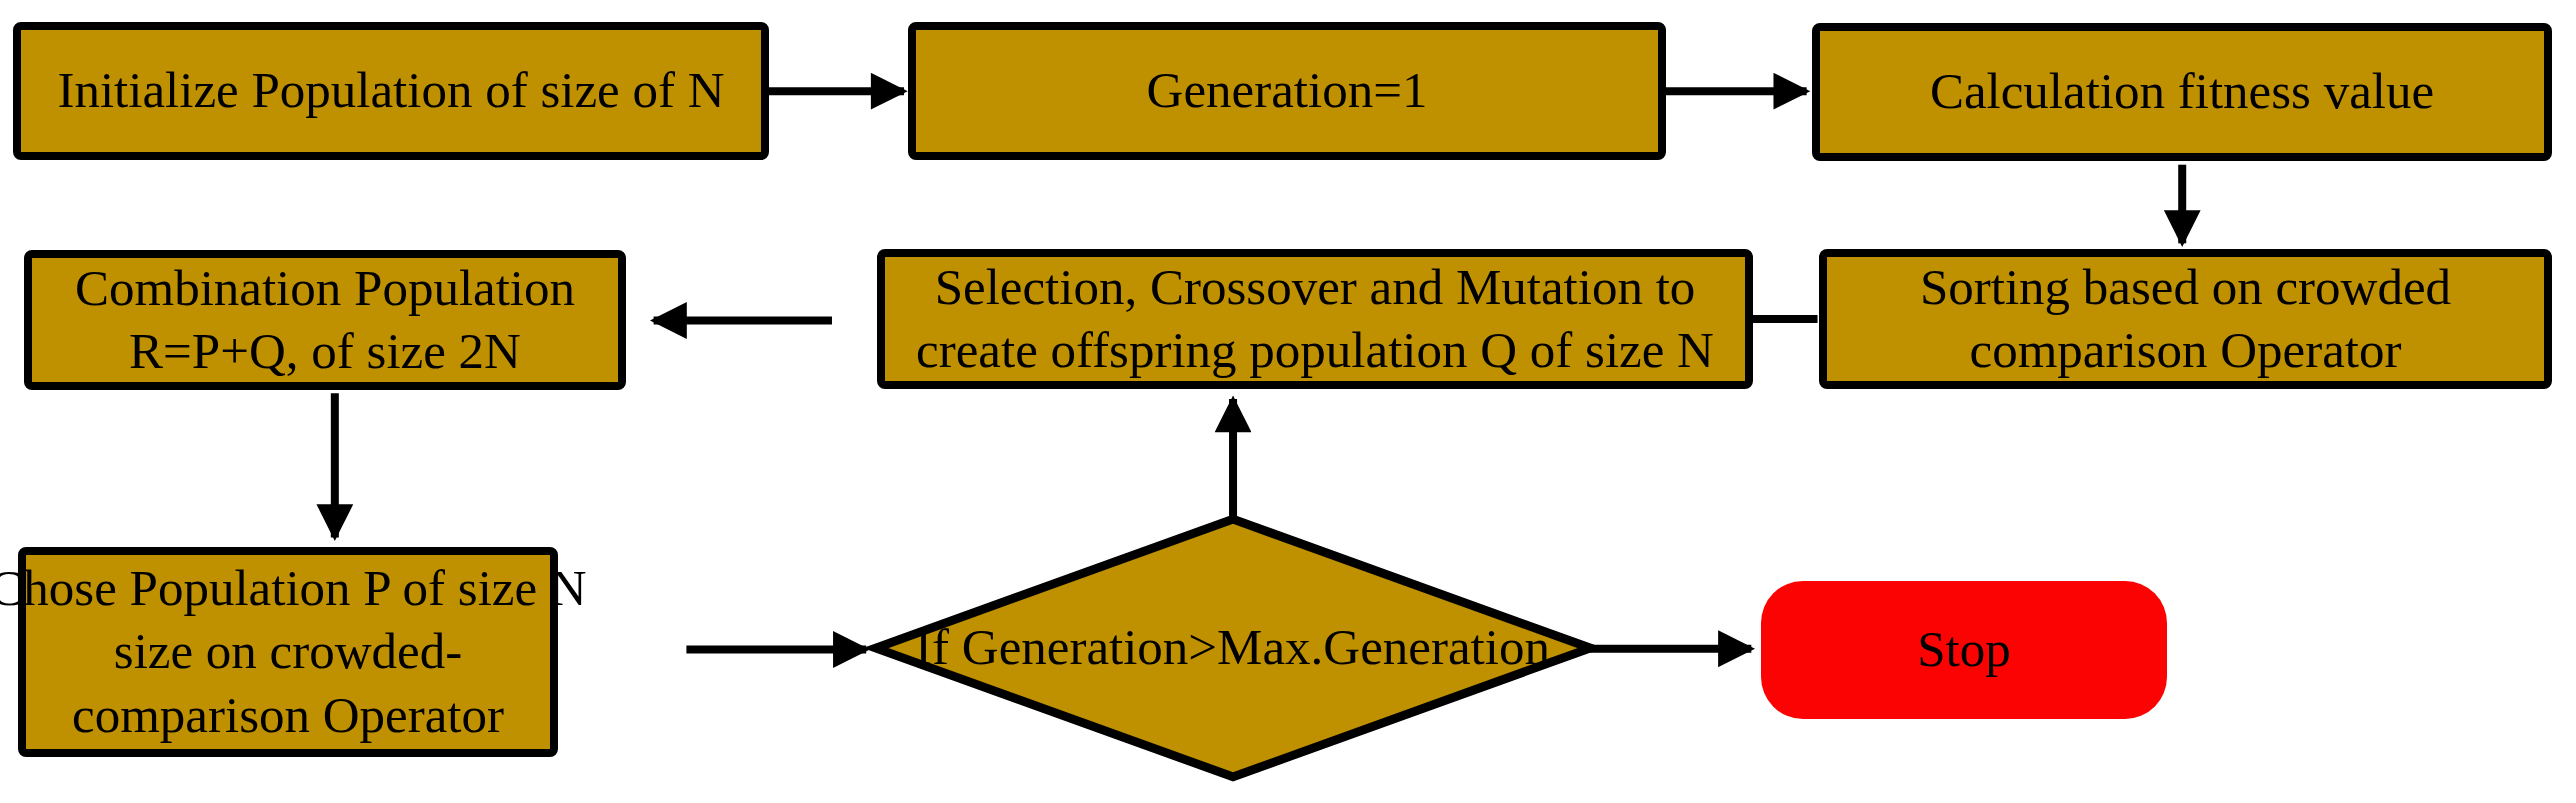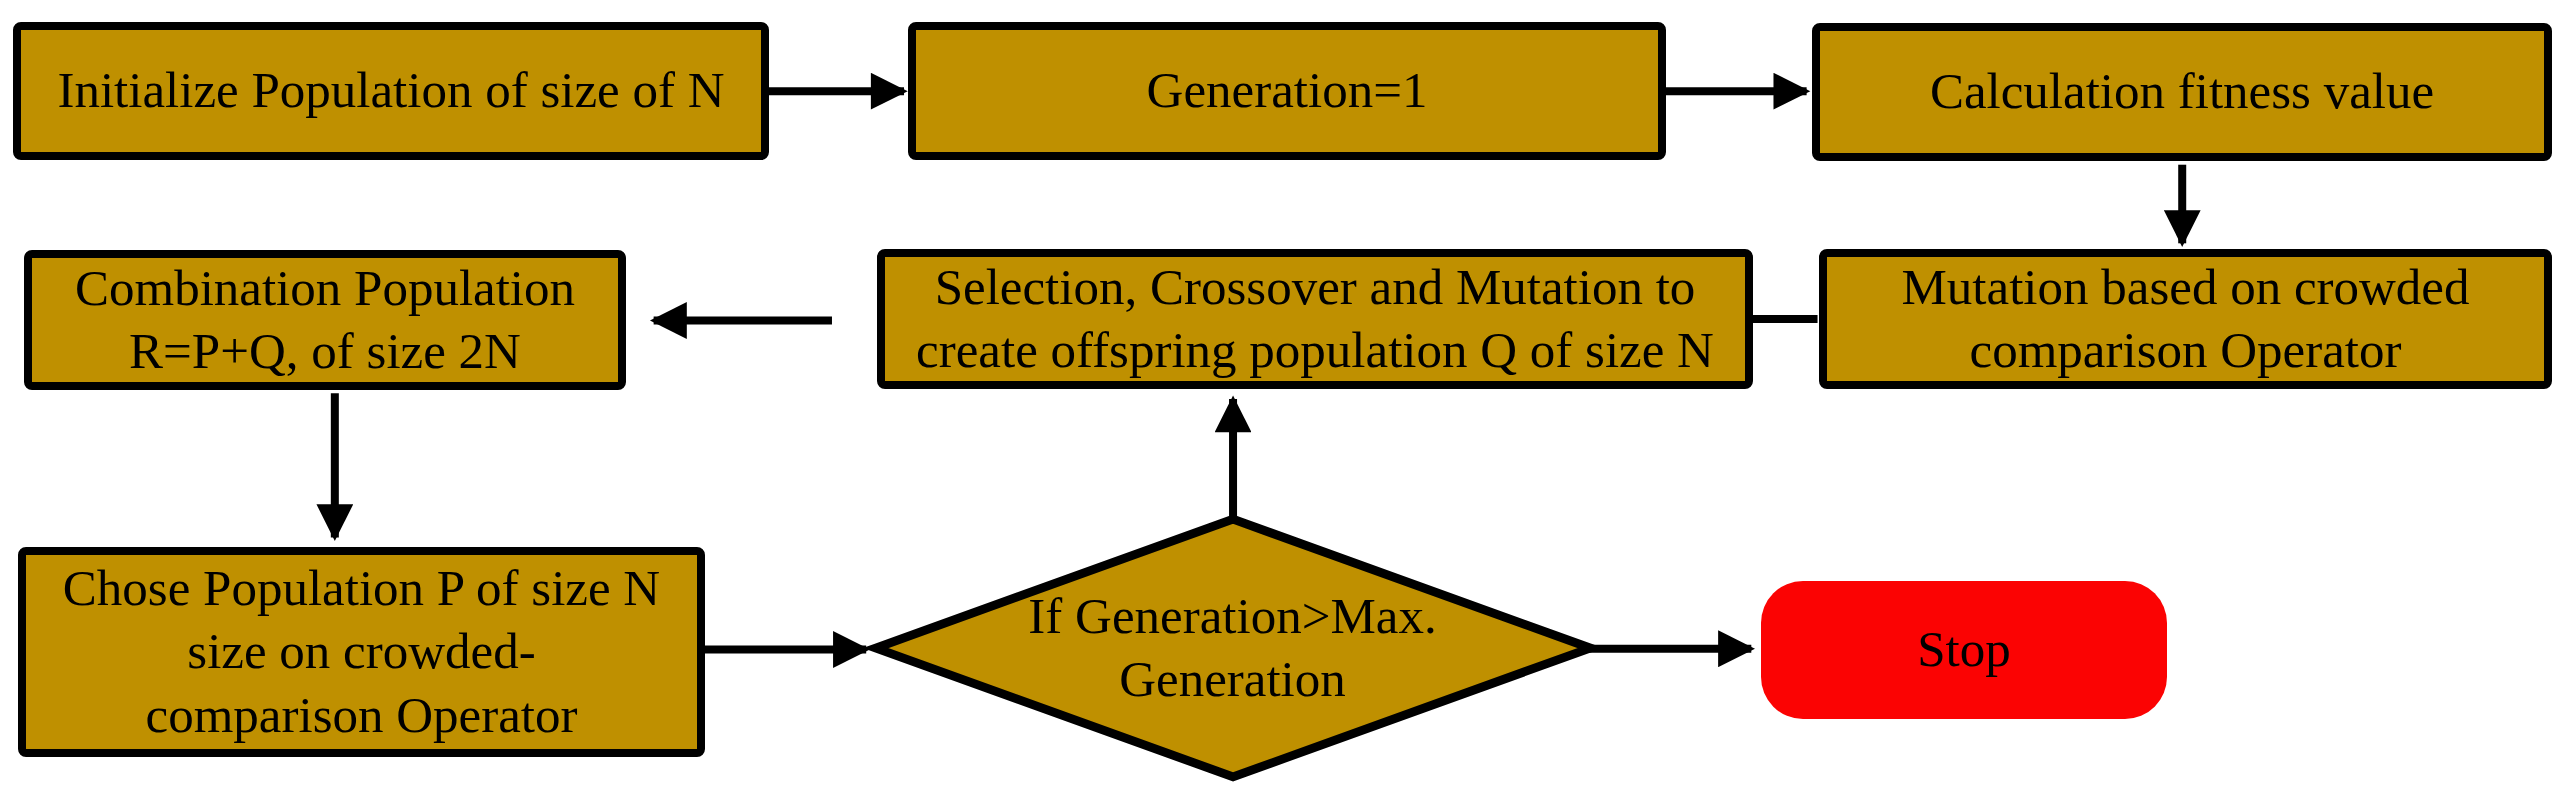"Mutation based on crowded" span { text: Mutation -> Sorting }
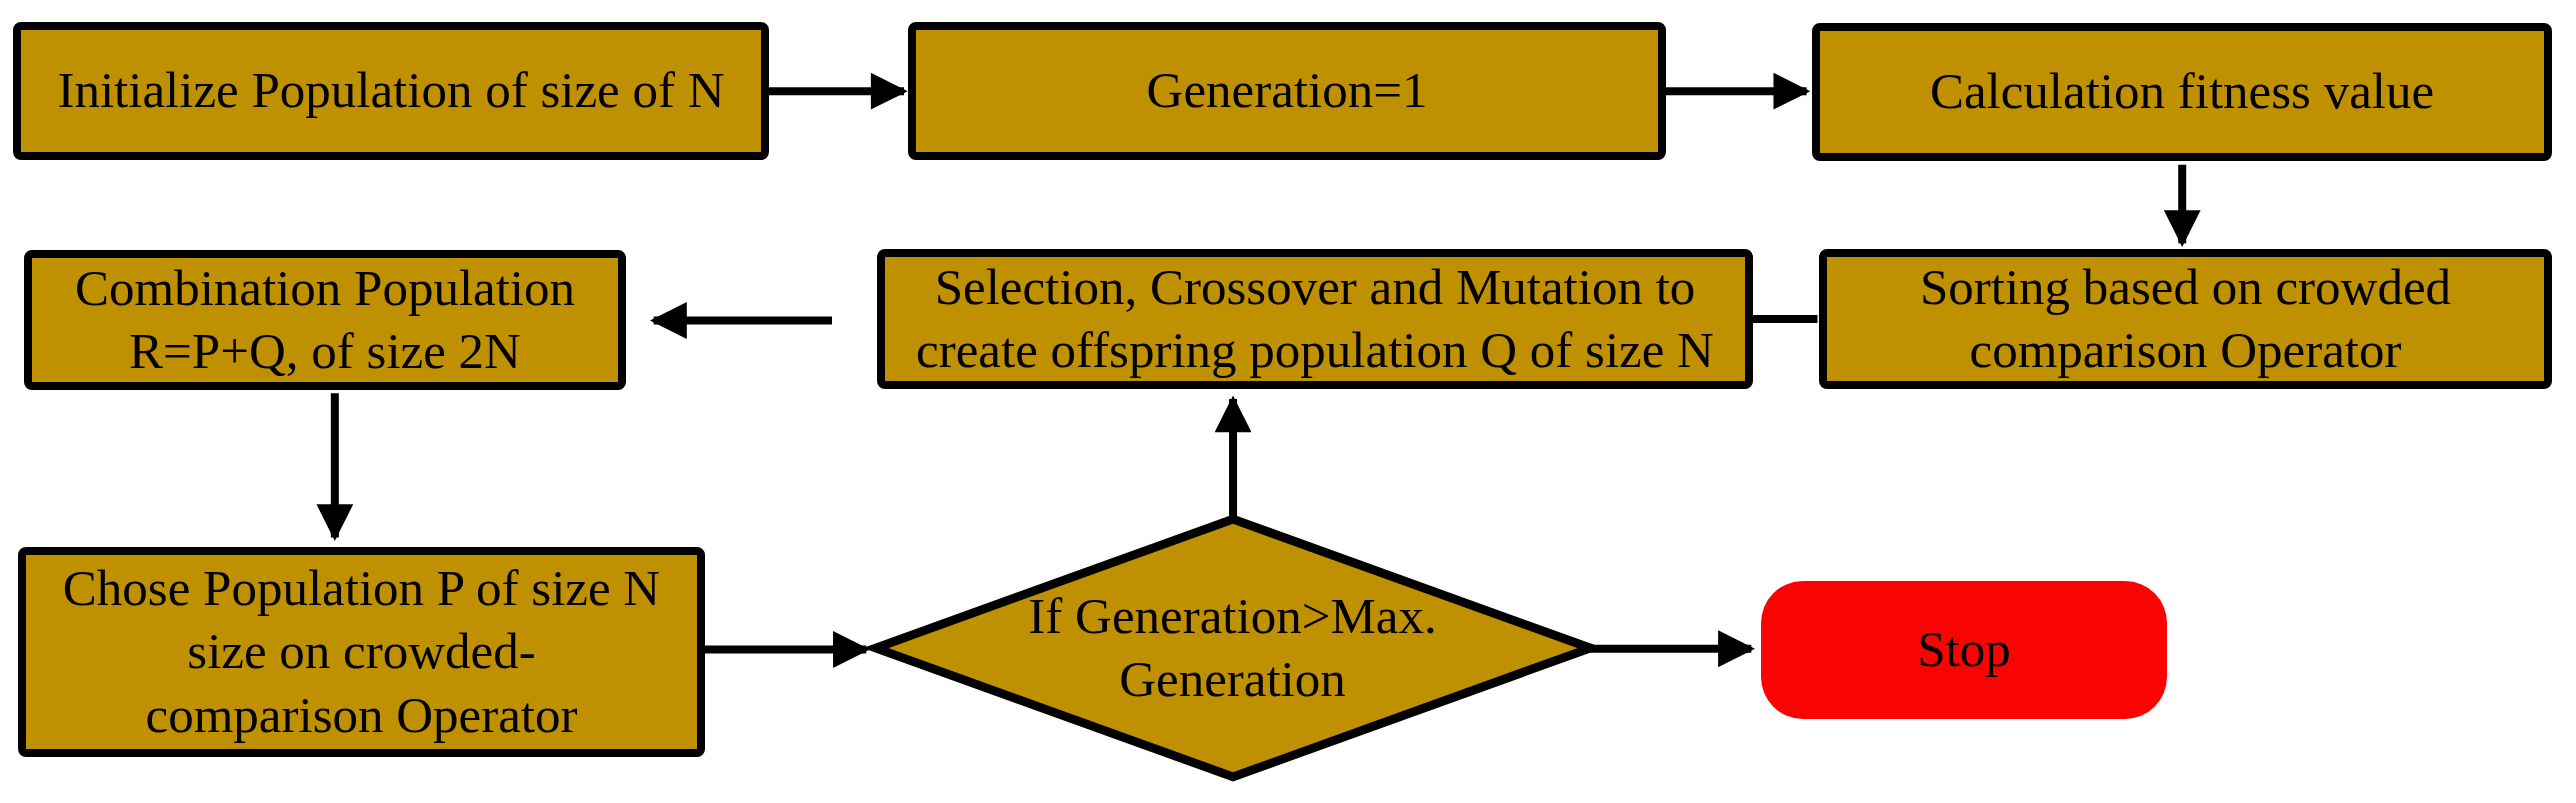"Chose Population P of size" .node--chose { width: 687px -> 540px }
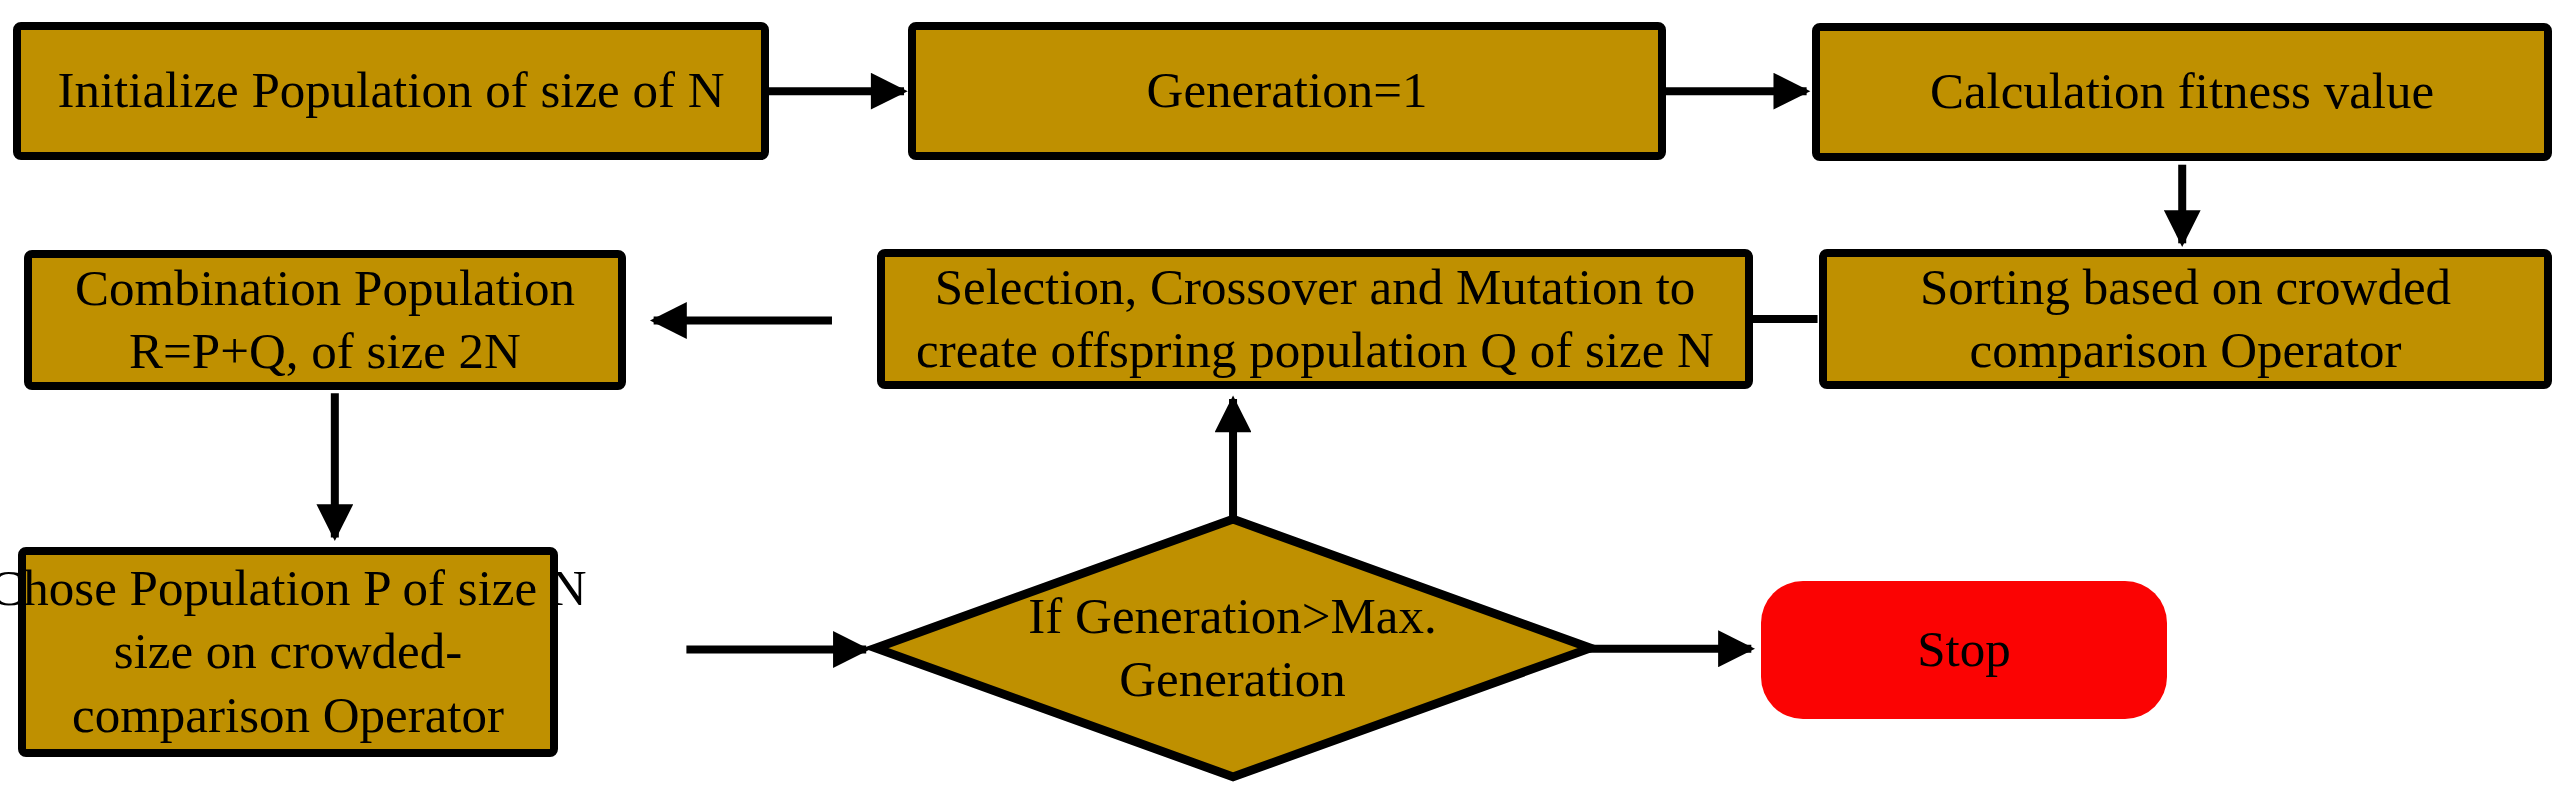"If Generation>Max." .diamond-label { flex-direction: column -> row }
